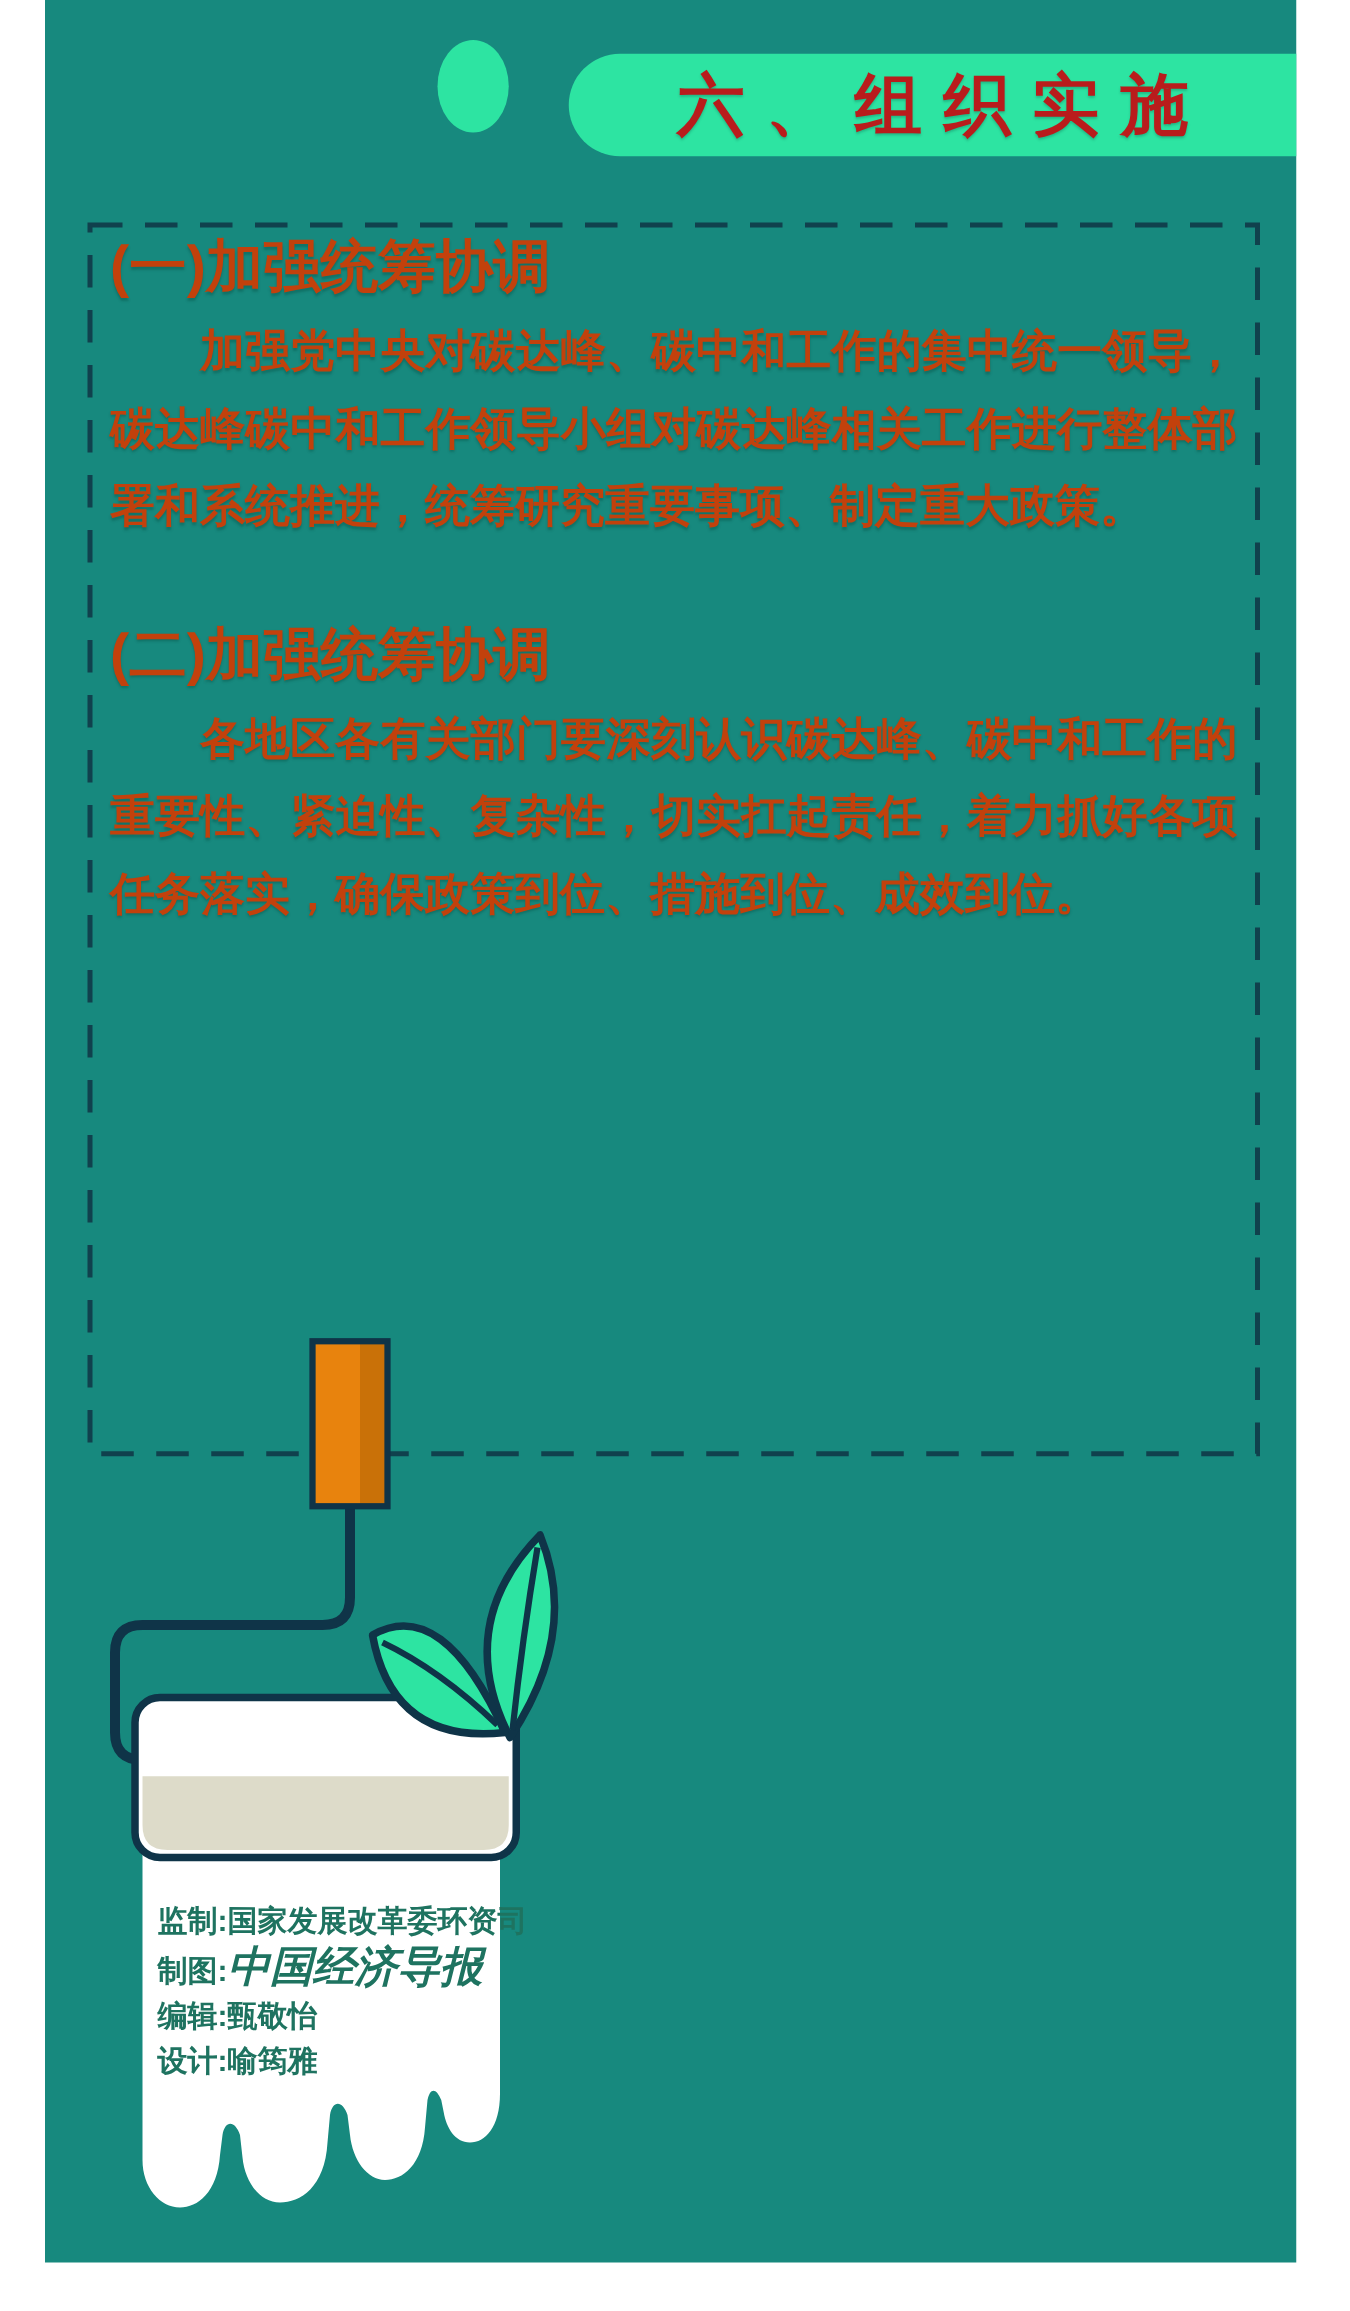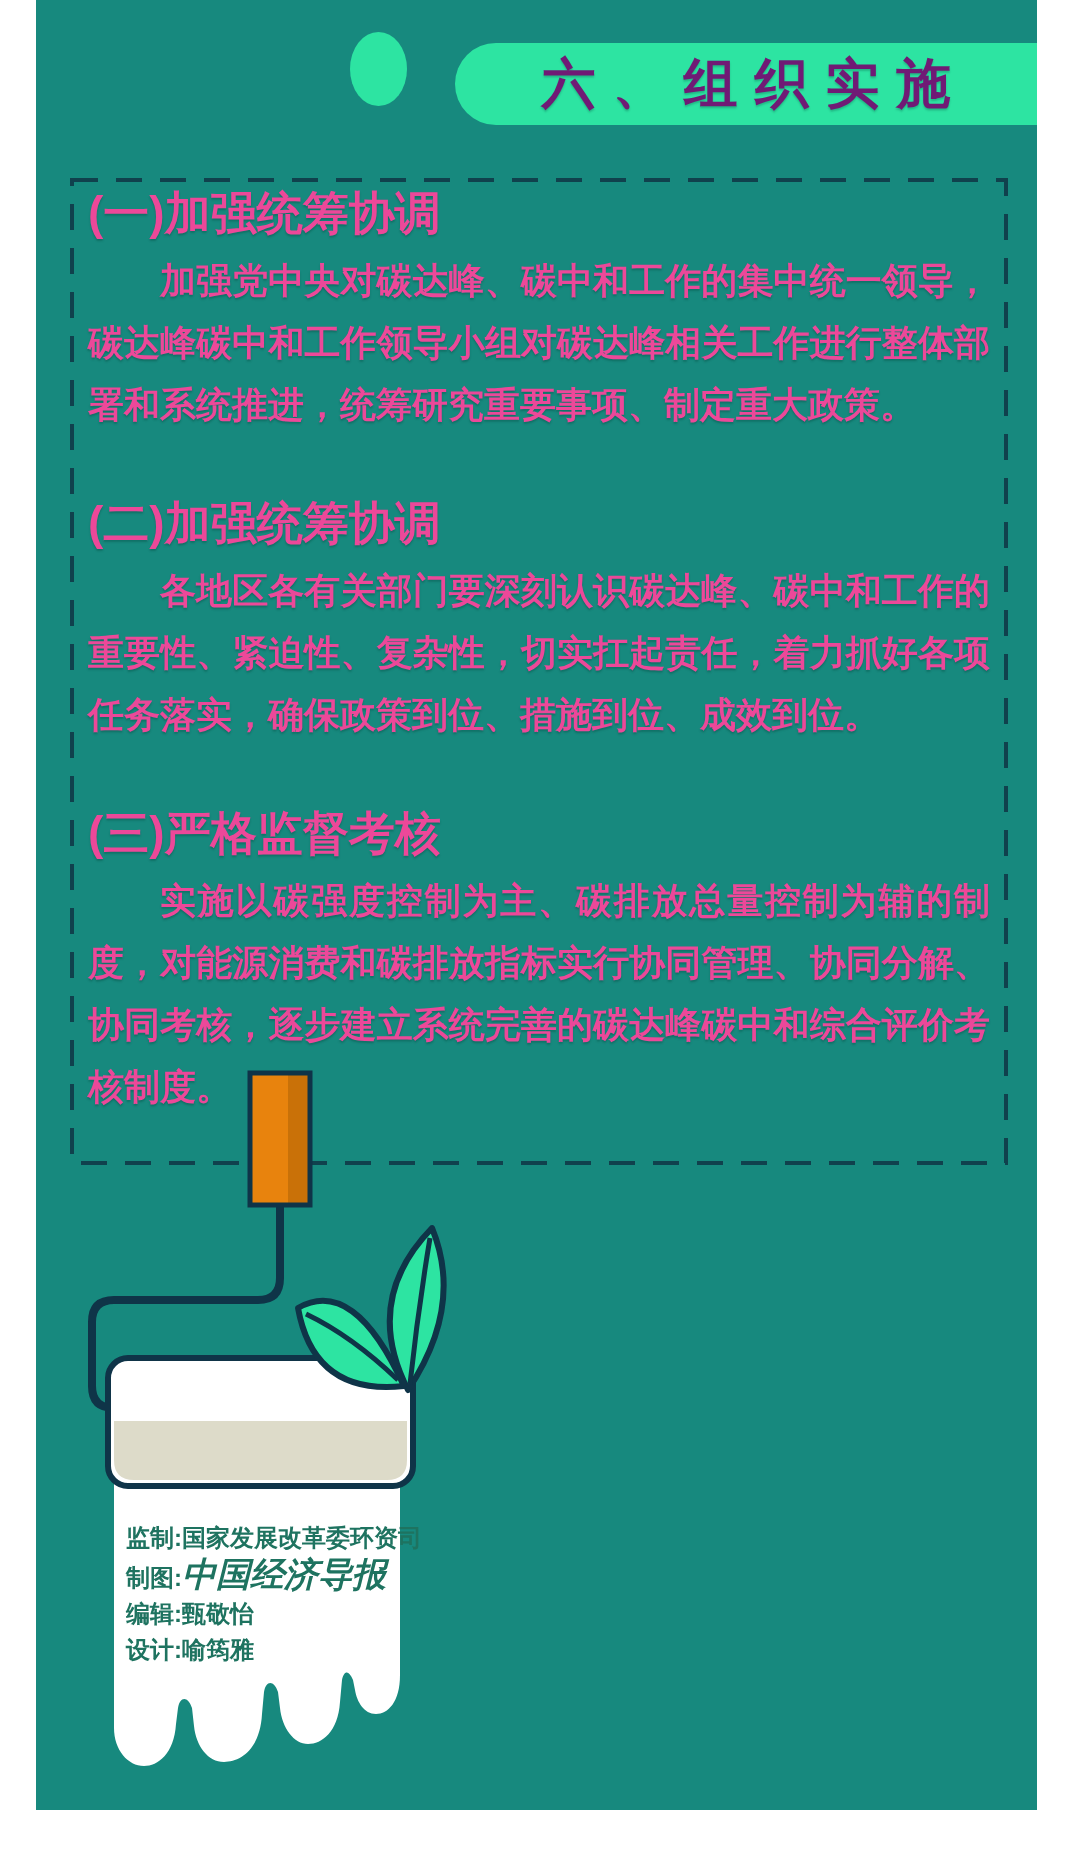"六、组织实施" .header-band .title { color: #701a75 -> #b91c1c }
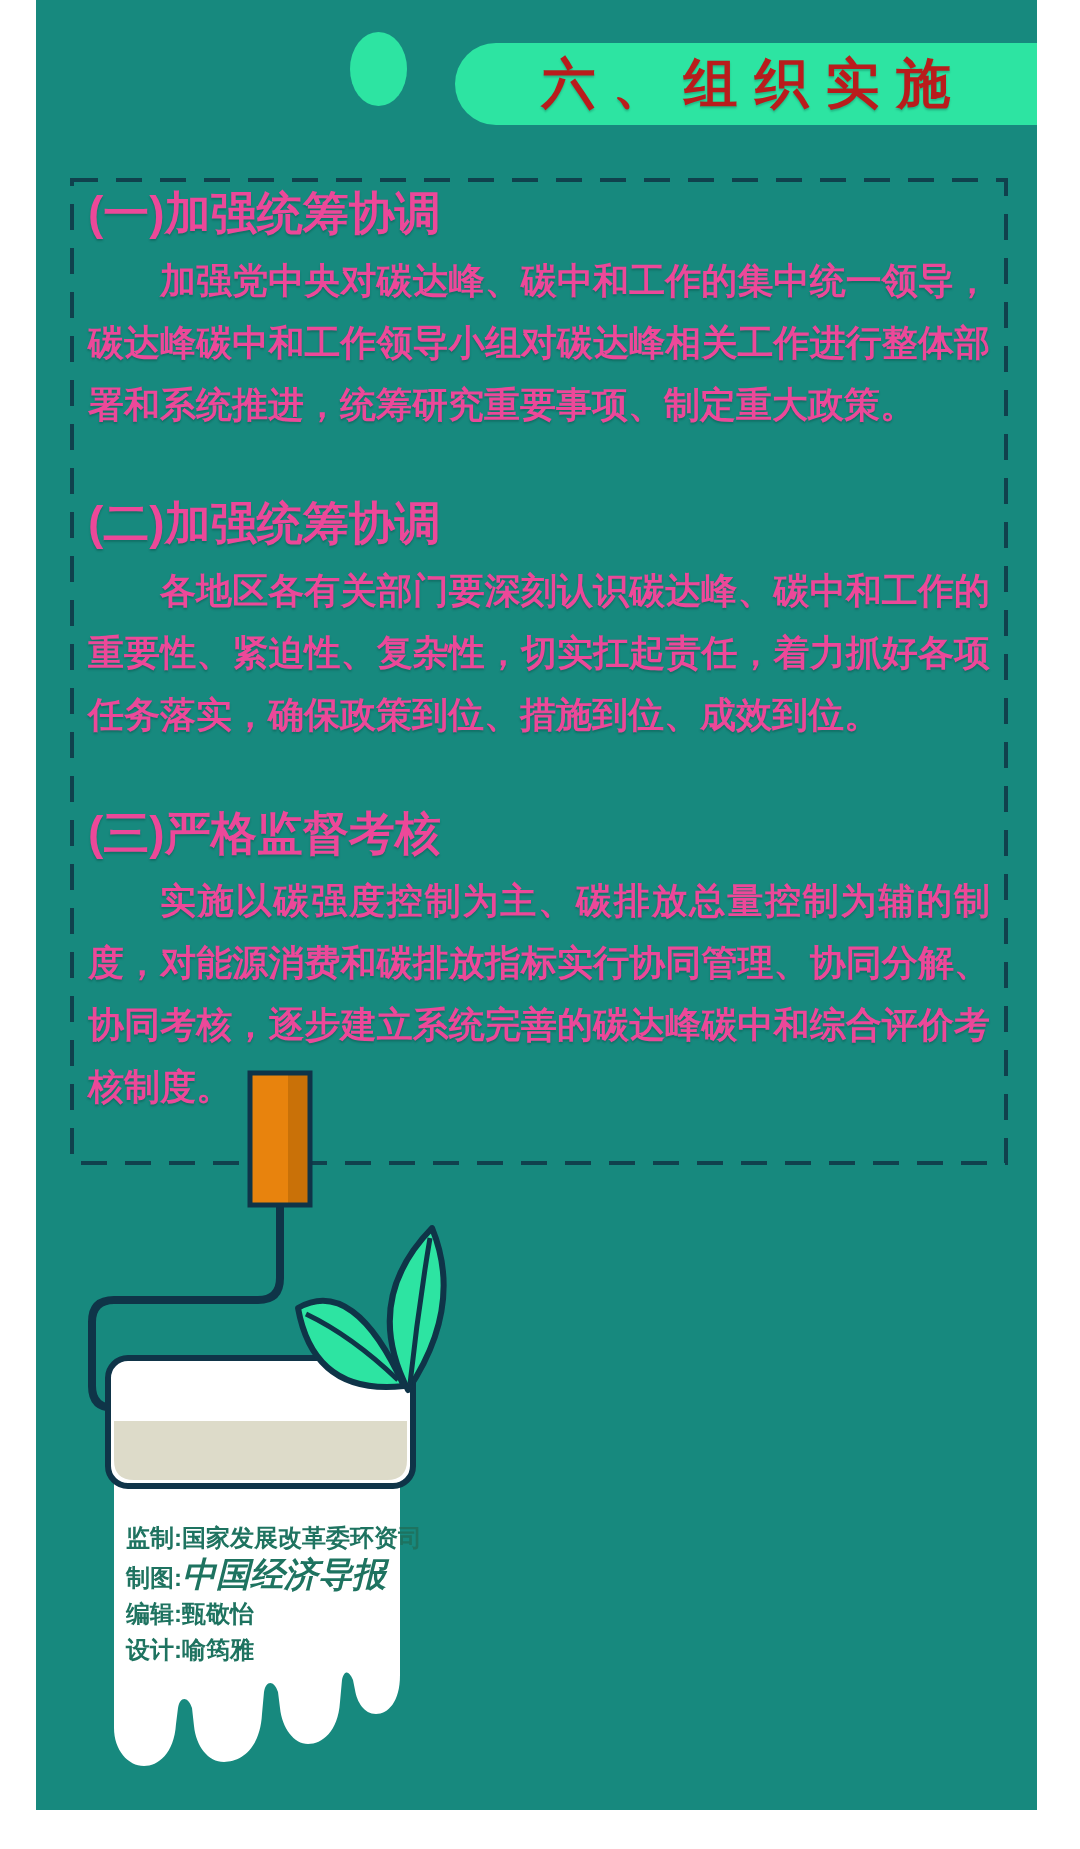"(一)加强统筹协调" .content { color: #ec4899 -> #c2410c }
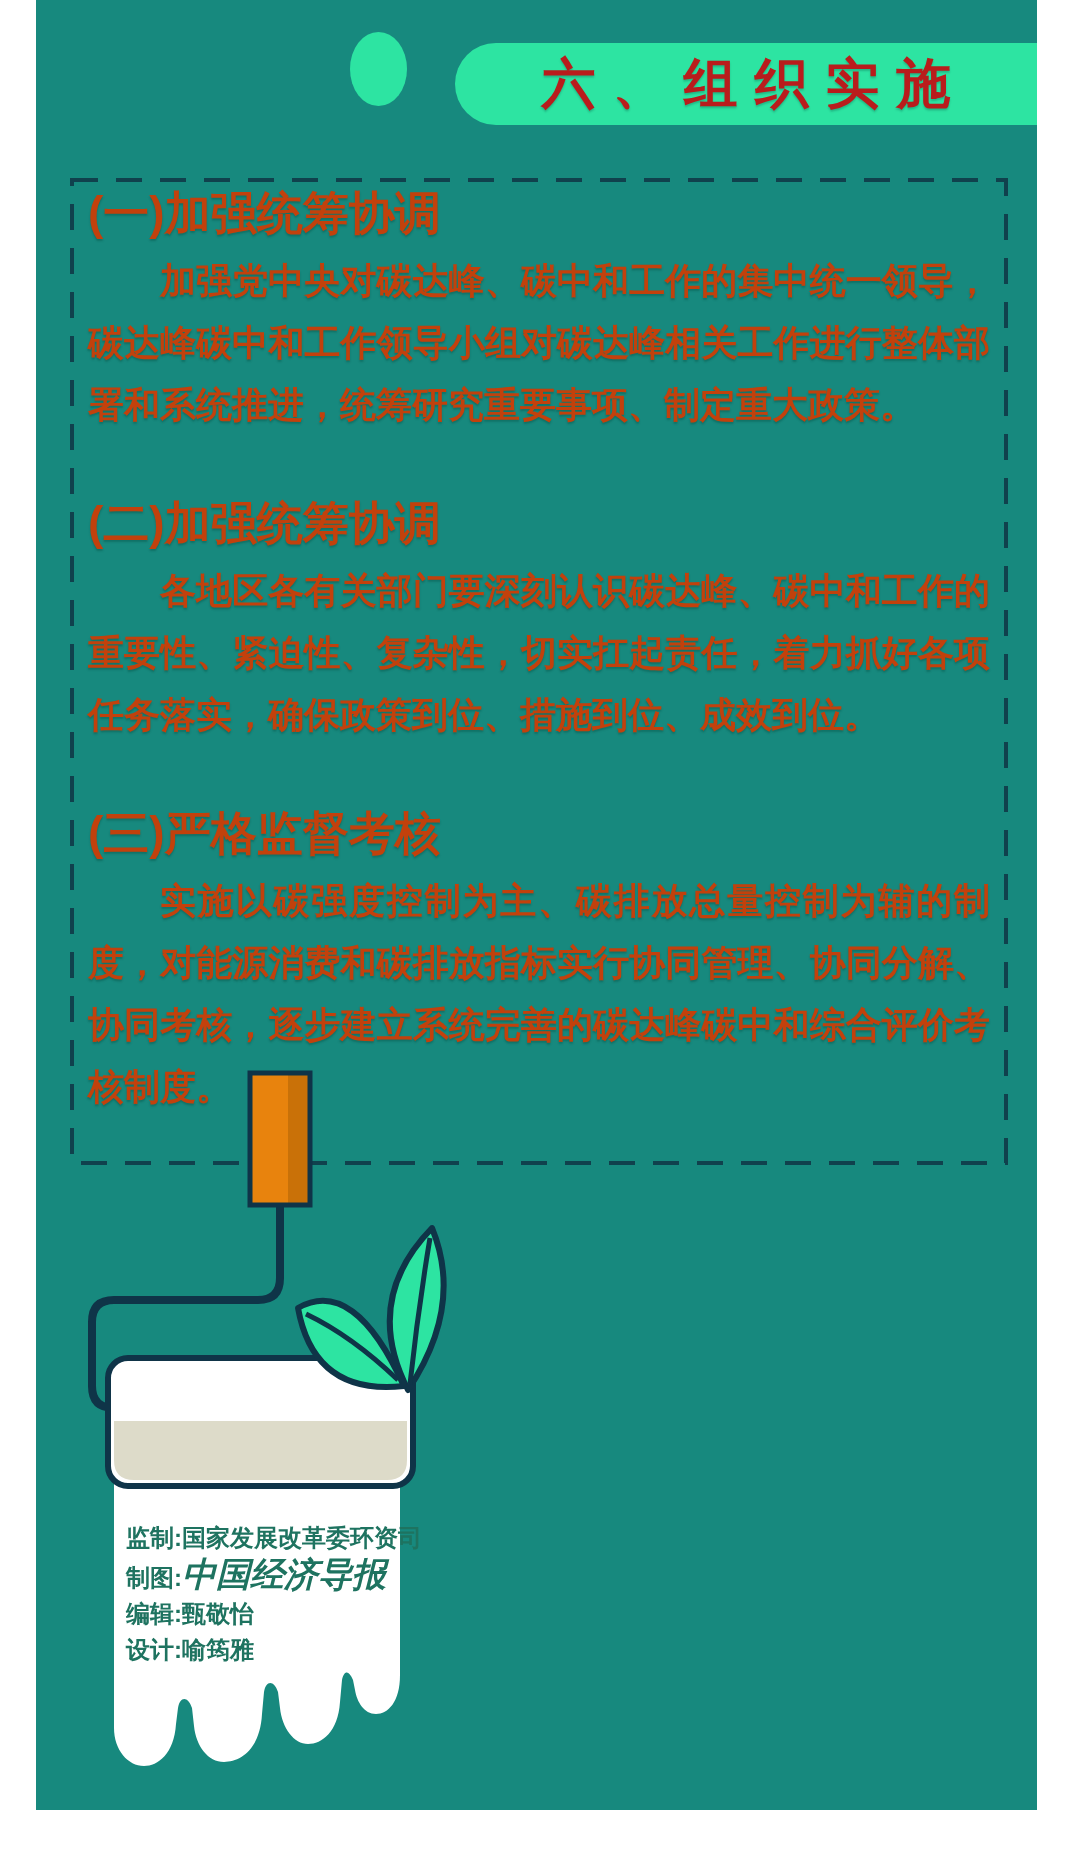"(三)严格监督考核" div.section { html: <div> <div>(三)严格监督考核</div> <div>实施以碳强度控制为主、碳排放总量控制为辅的制度，对能源消费和碳排放指标实行协同管理、协同分解、协同考核，逐步建立系统完善的碳达峰碳中和综合评价考核制度。</div> </div> -> none }
